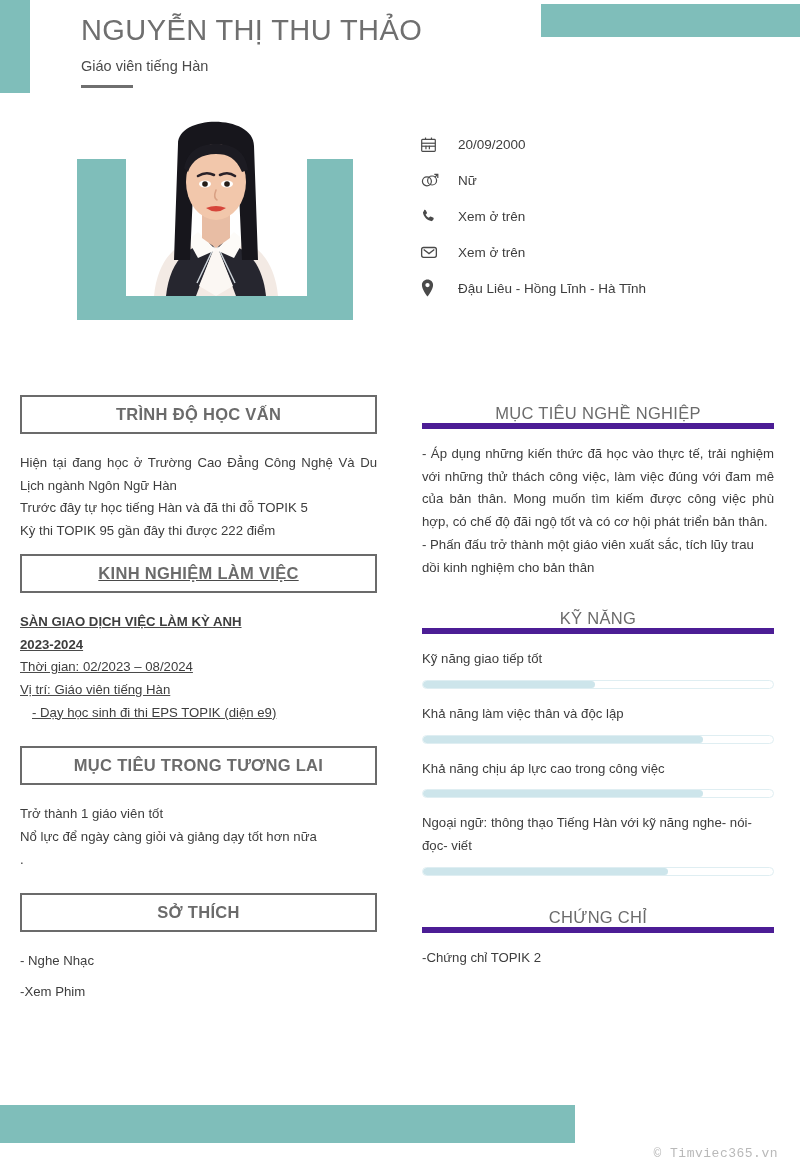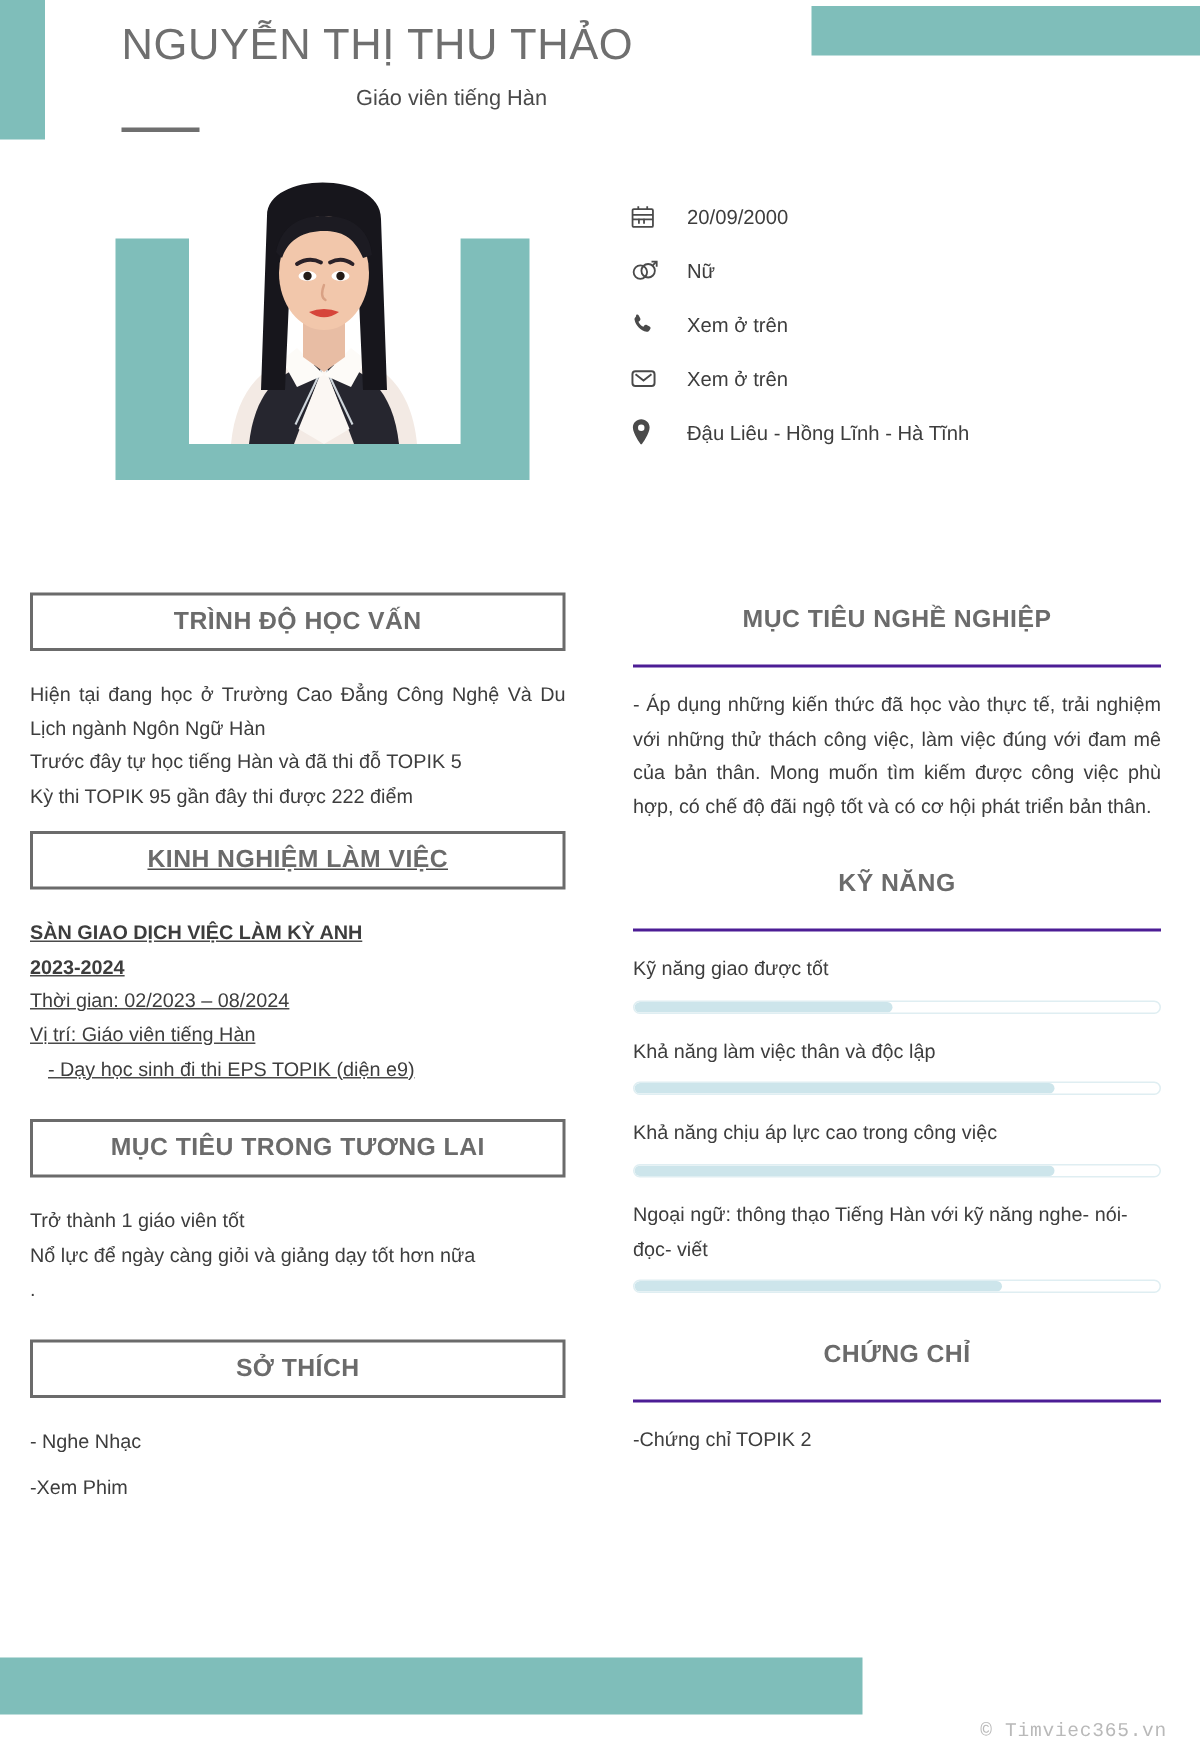"Giáo viên tiếng Hàn" .cv-job-title { text-align: center -> none }
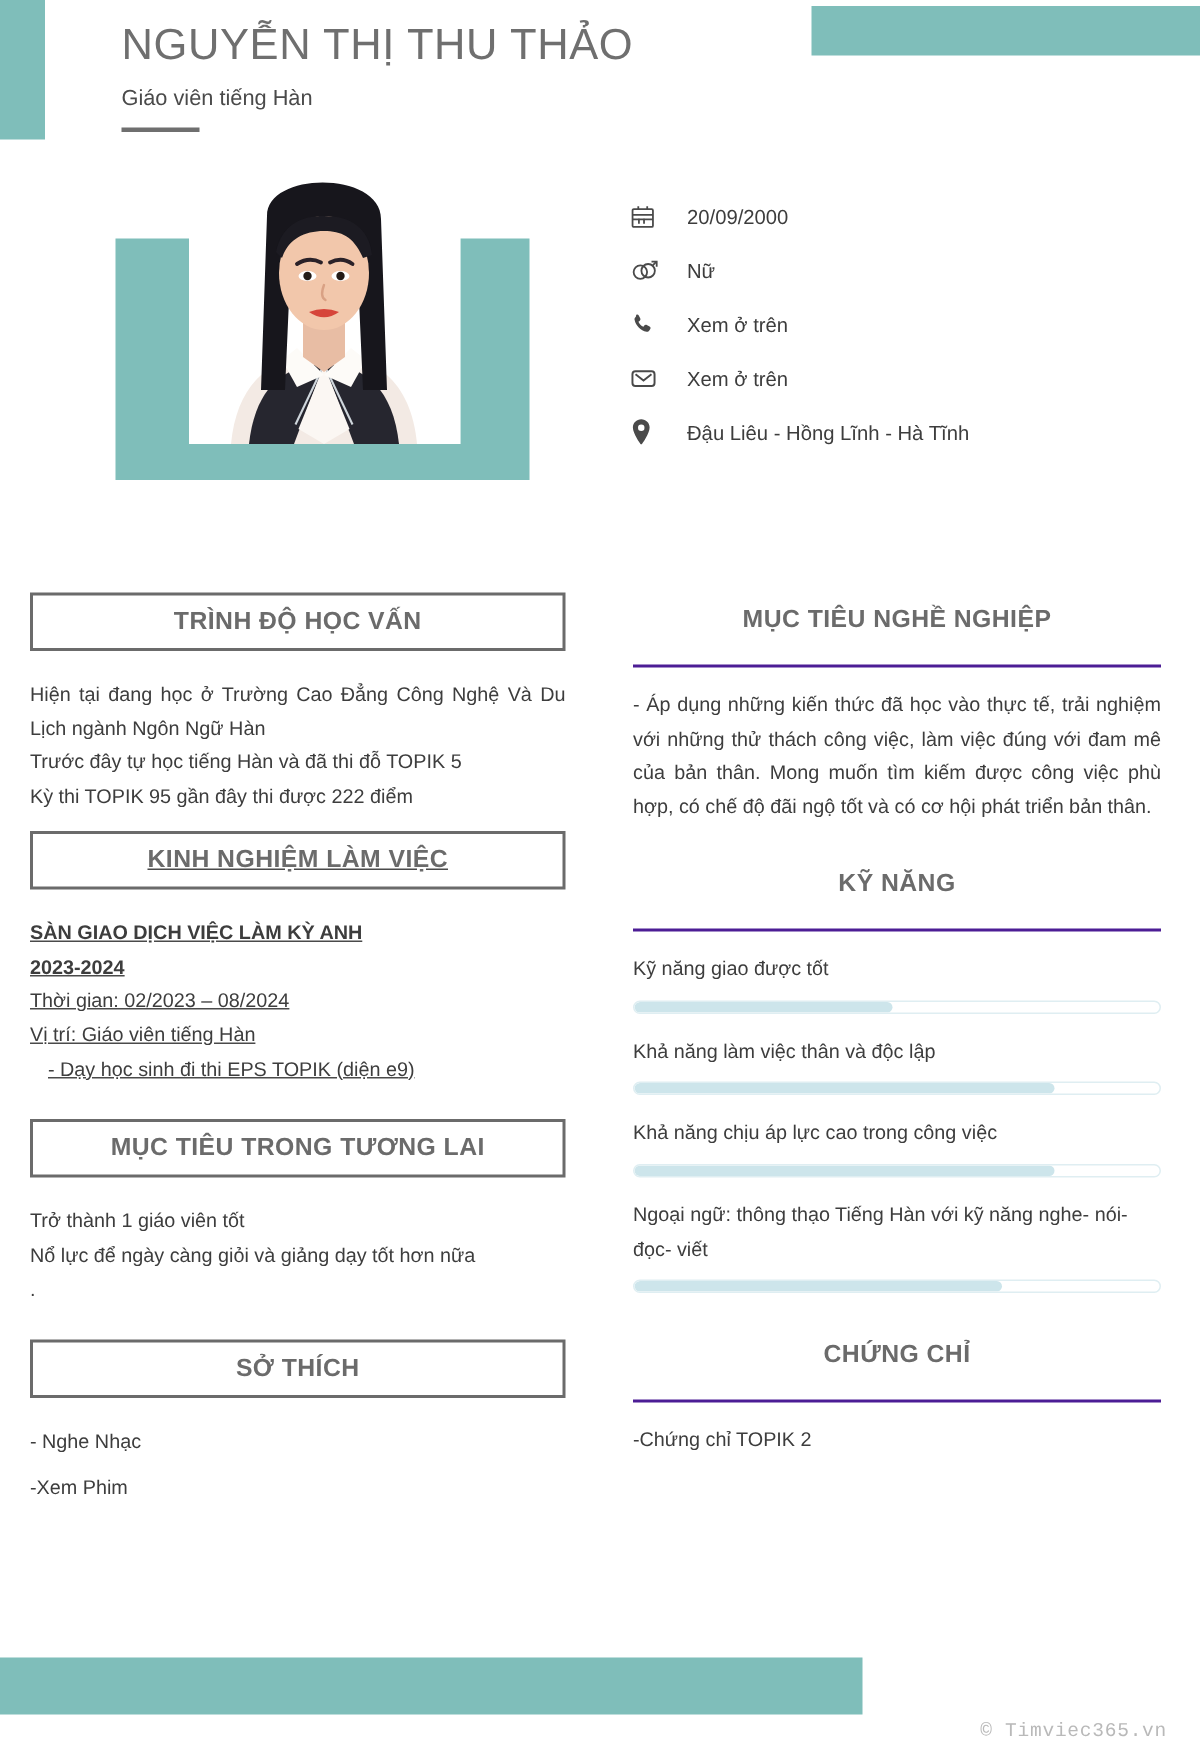"MỤC TIÊU NGHỀ NGHIỆP" .ul-heading { border-bottom: 2px solid #4c1d95 -> 6px solid #4c1d95; font-weight: bold -> normal; padding-bottom: 20px -> 0 }
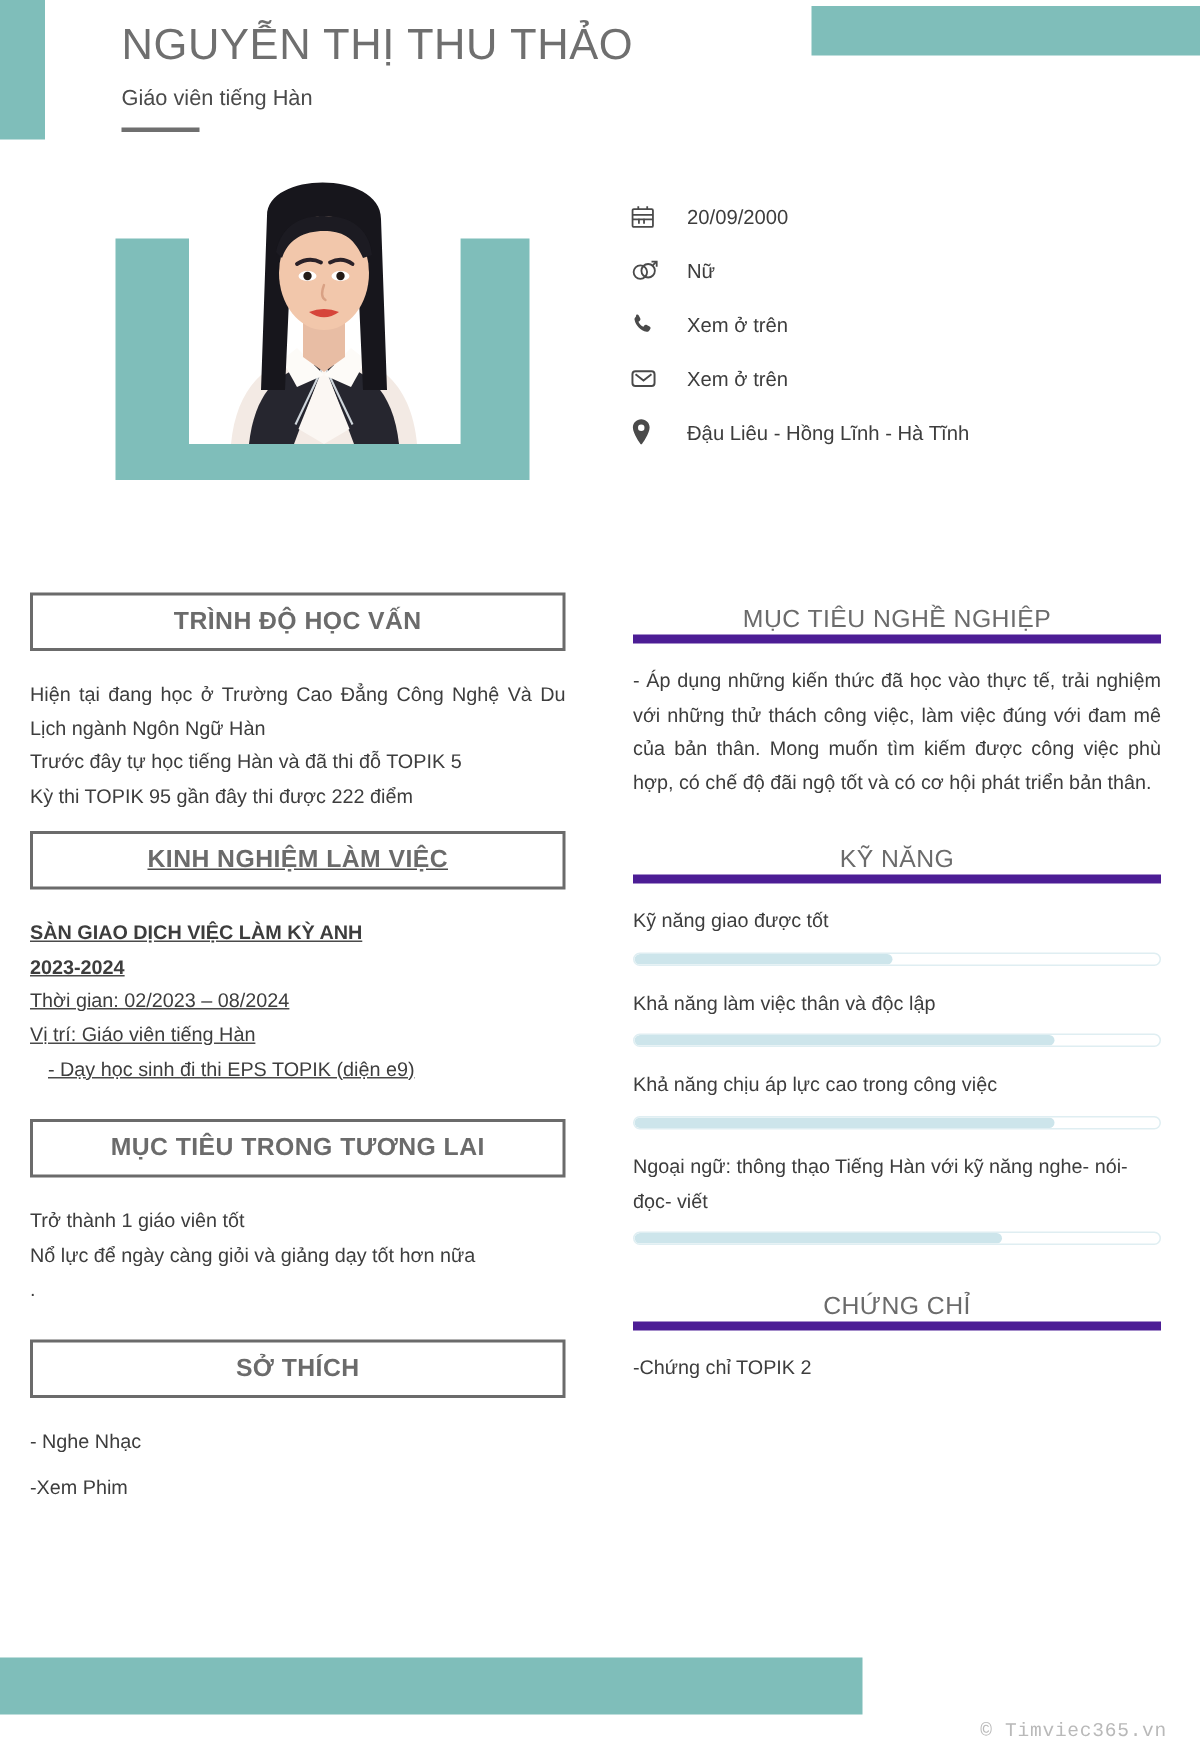"- Phấn đấu trở thành" div.body-text { html: none -> <div>- Phấn đấu trở thành một giáo viên xuất sắc, tích lũy trau dồi kinh nghiệm cho bản thân</div> }
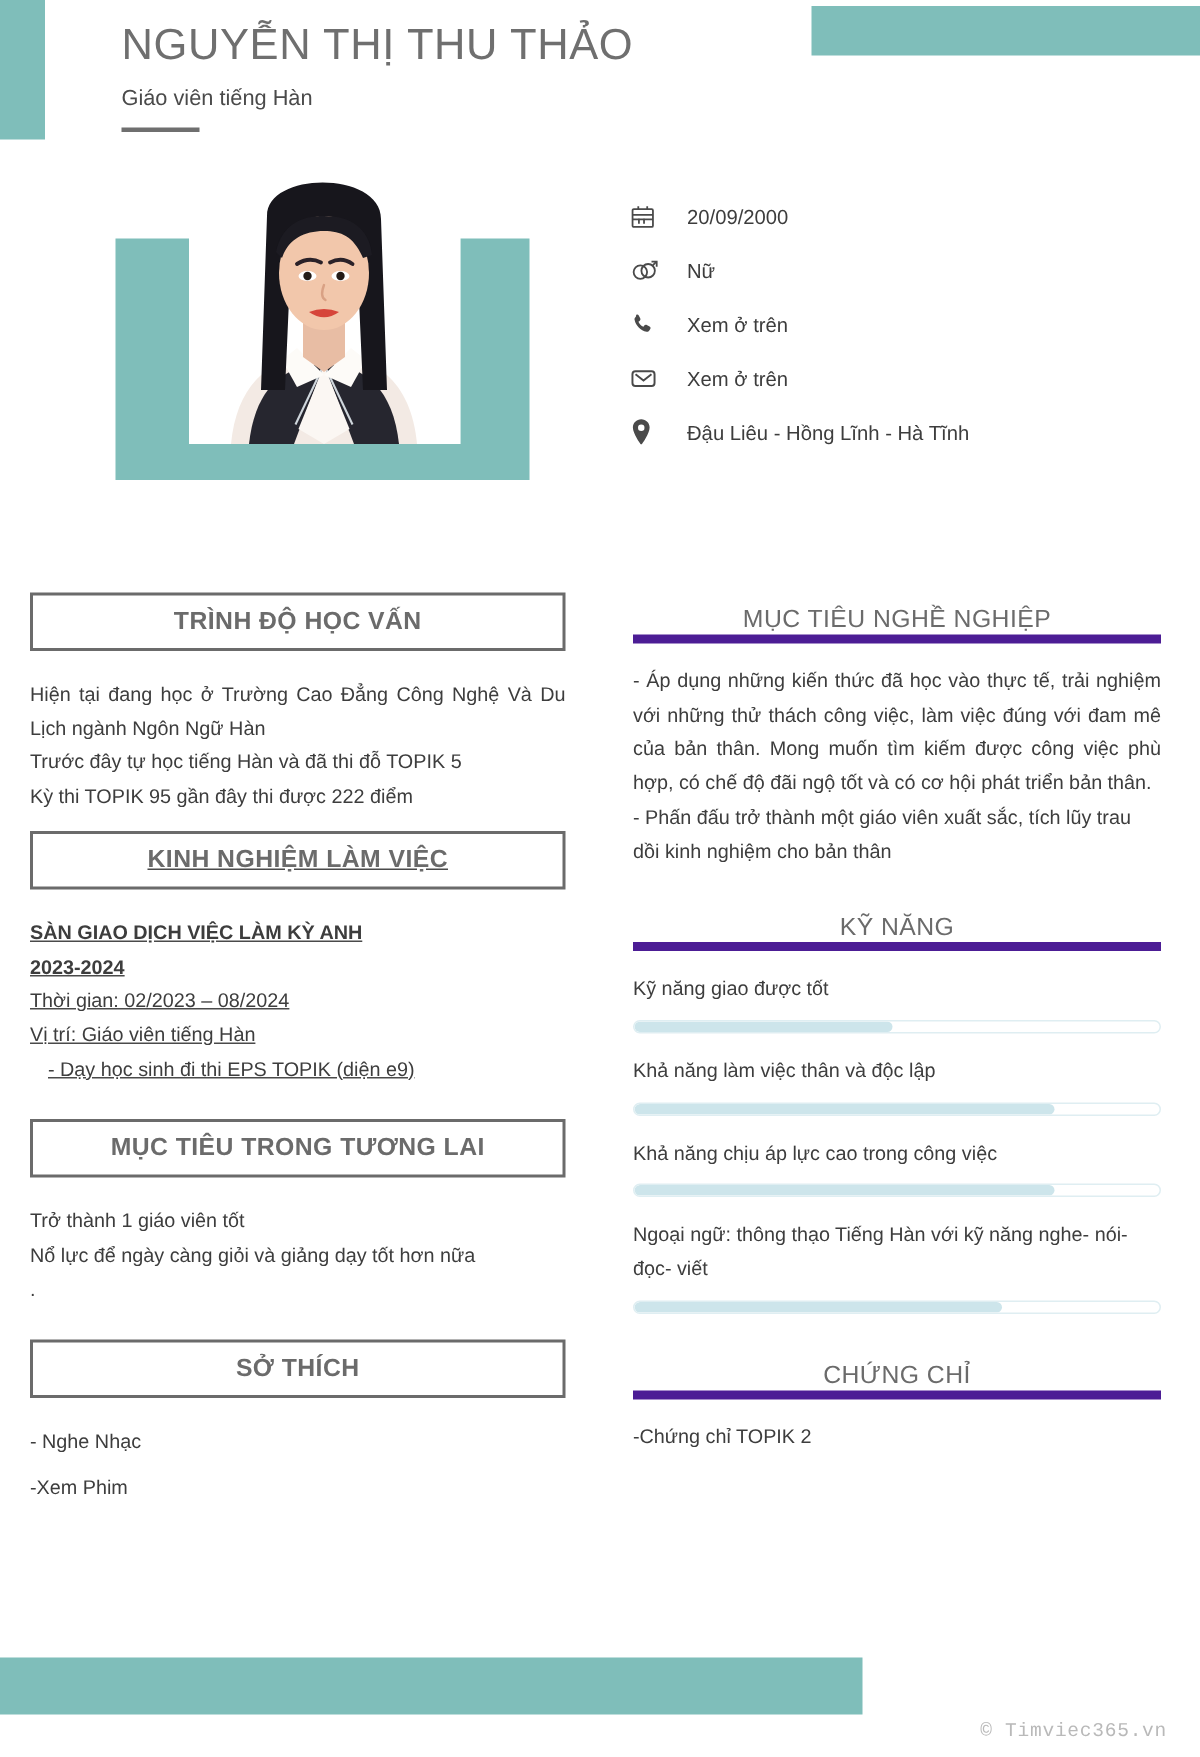"Kỹ năng giao được tốt" div.skill-label { text: được -> tiếp }
